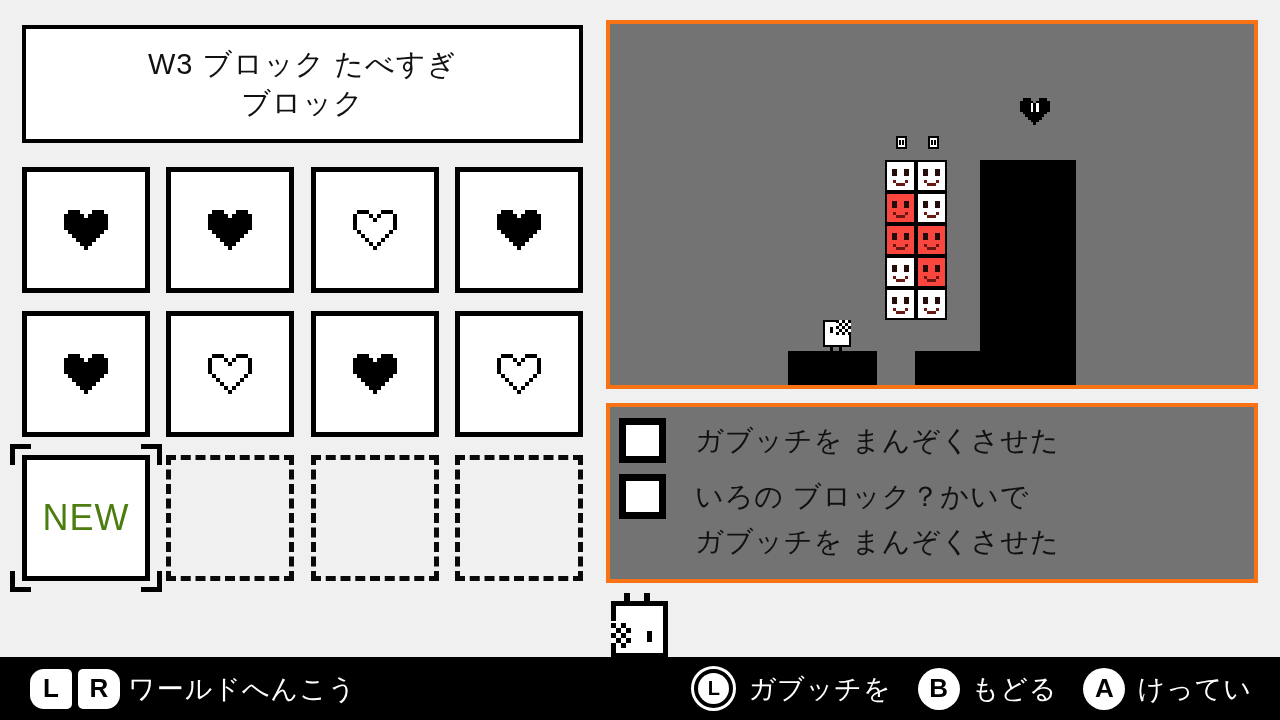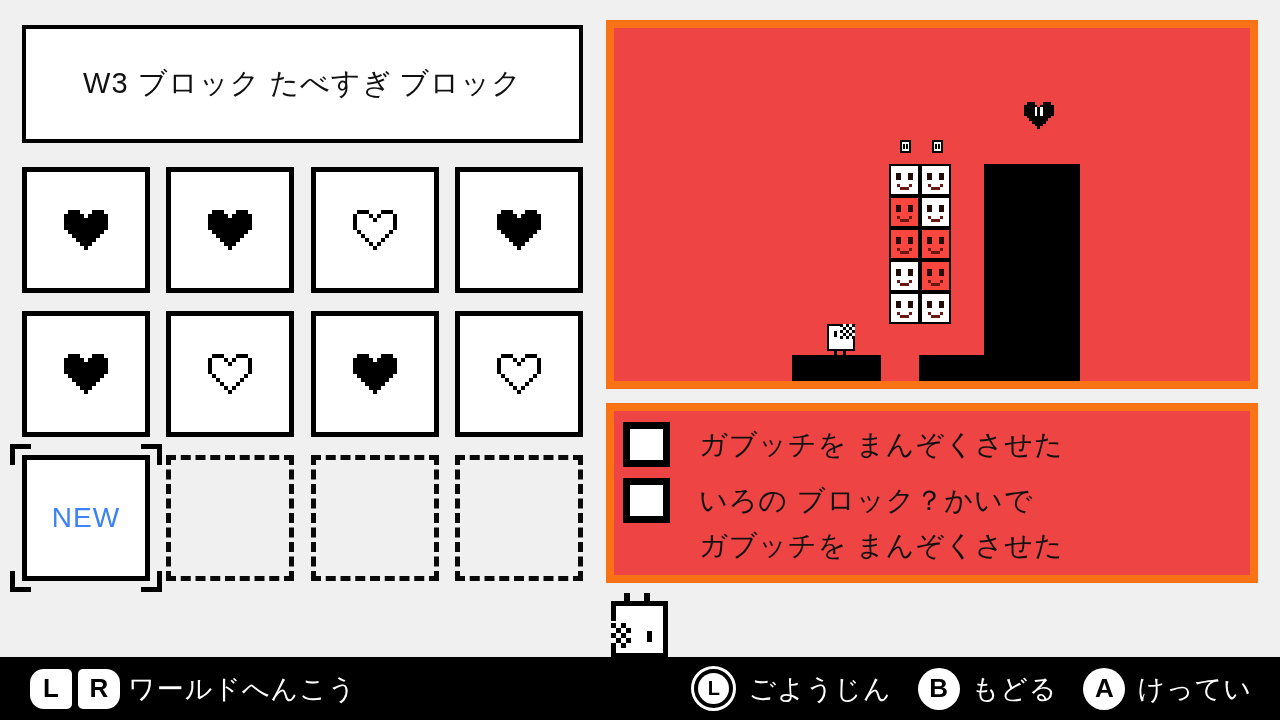"W3 ブロック たべすぎ" .title-box { flex-direction: none -> column }
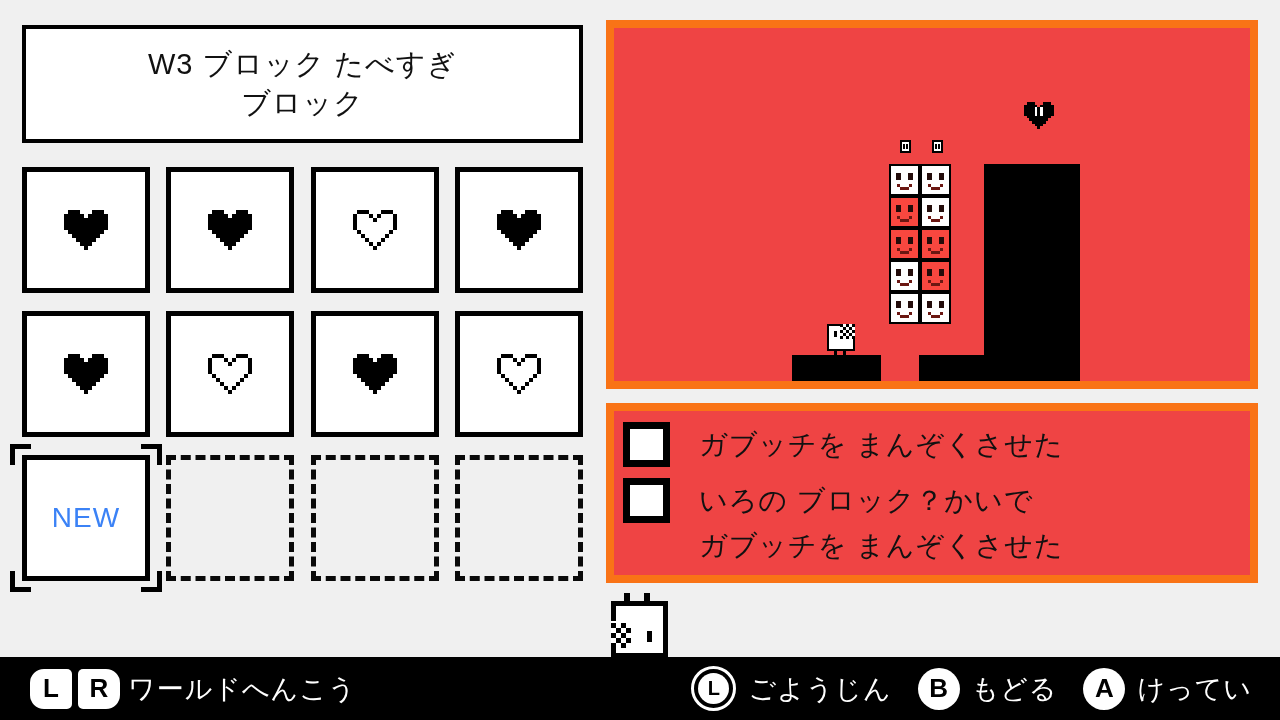"ガブッチを まんぞくさせた" .panel { background: #ef4444 -> #737373; border: 8px solid #f97316 -> 4px solid #f97316 }
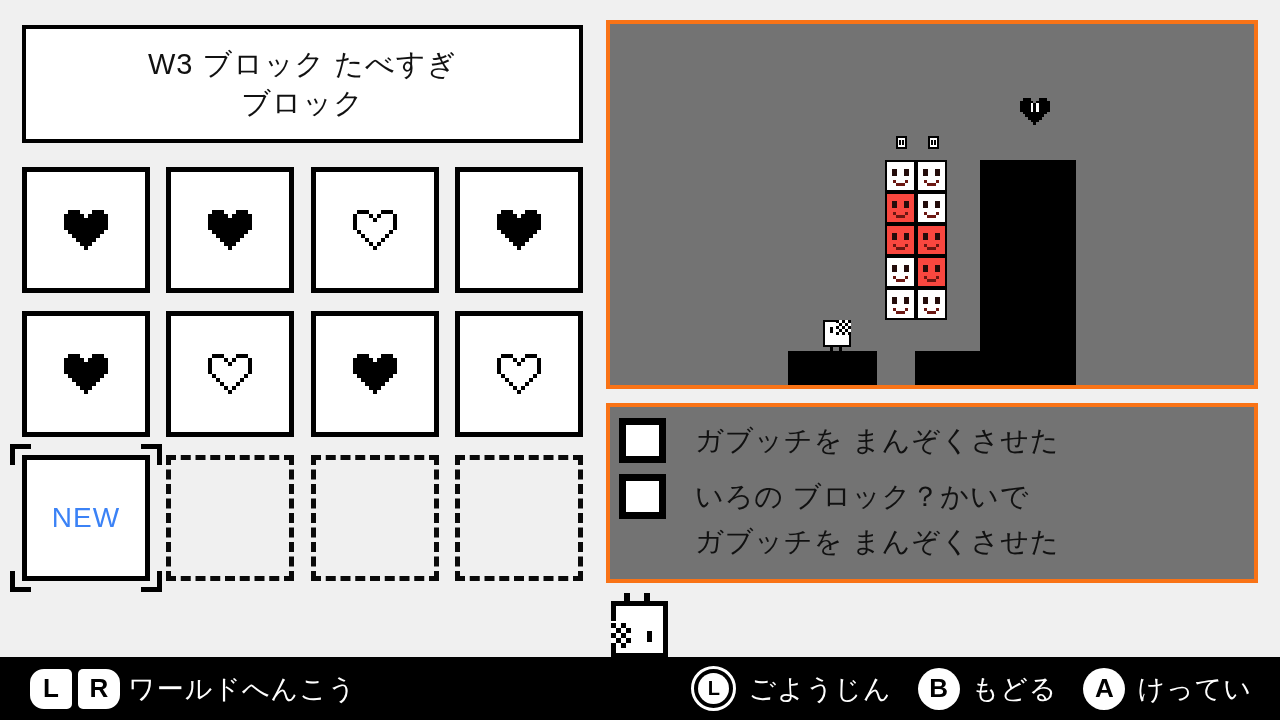"NEW" .new-label { color: #3b82f6 -> #4d7c0f; font-size: 28px -> 36px }
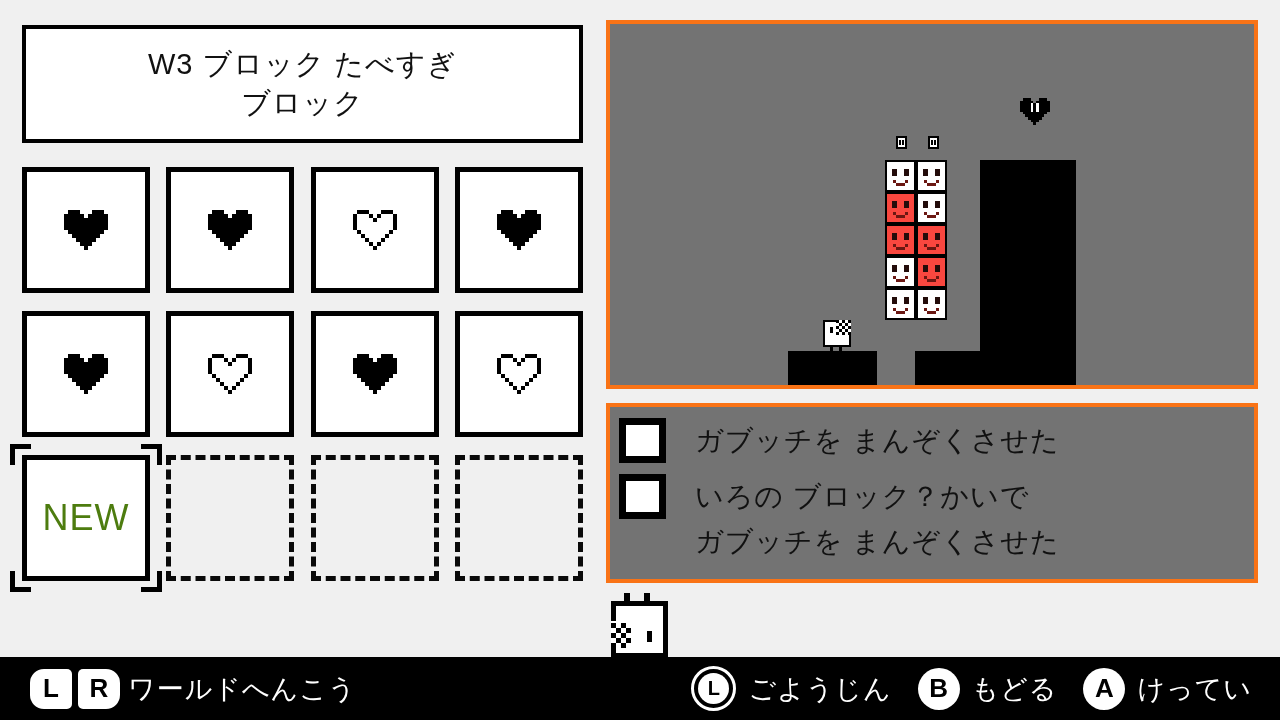"ごようじん" span.hint-label { text: ごようじん -> ガブッチを }
